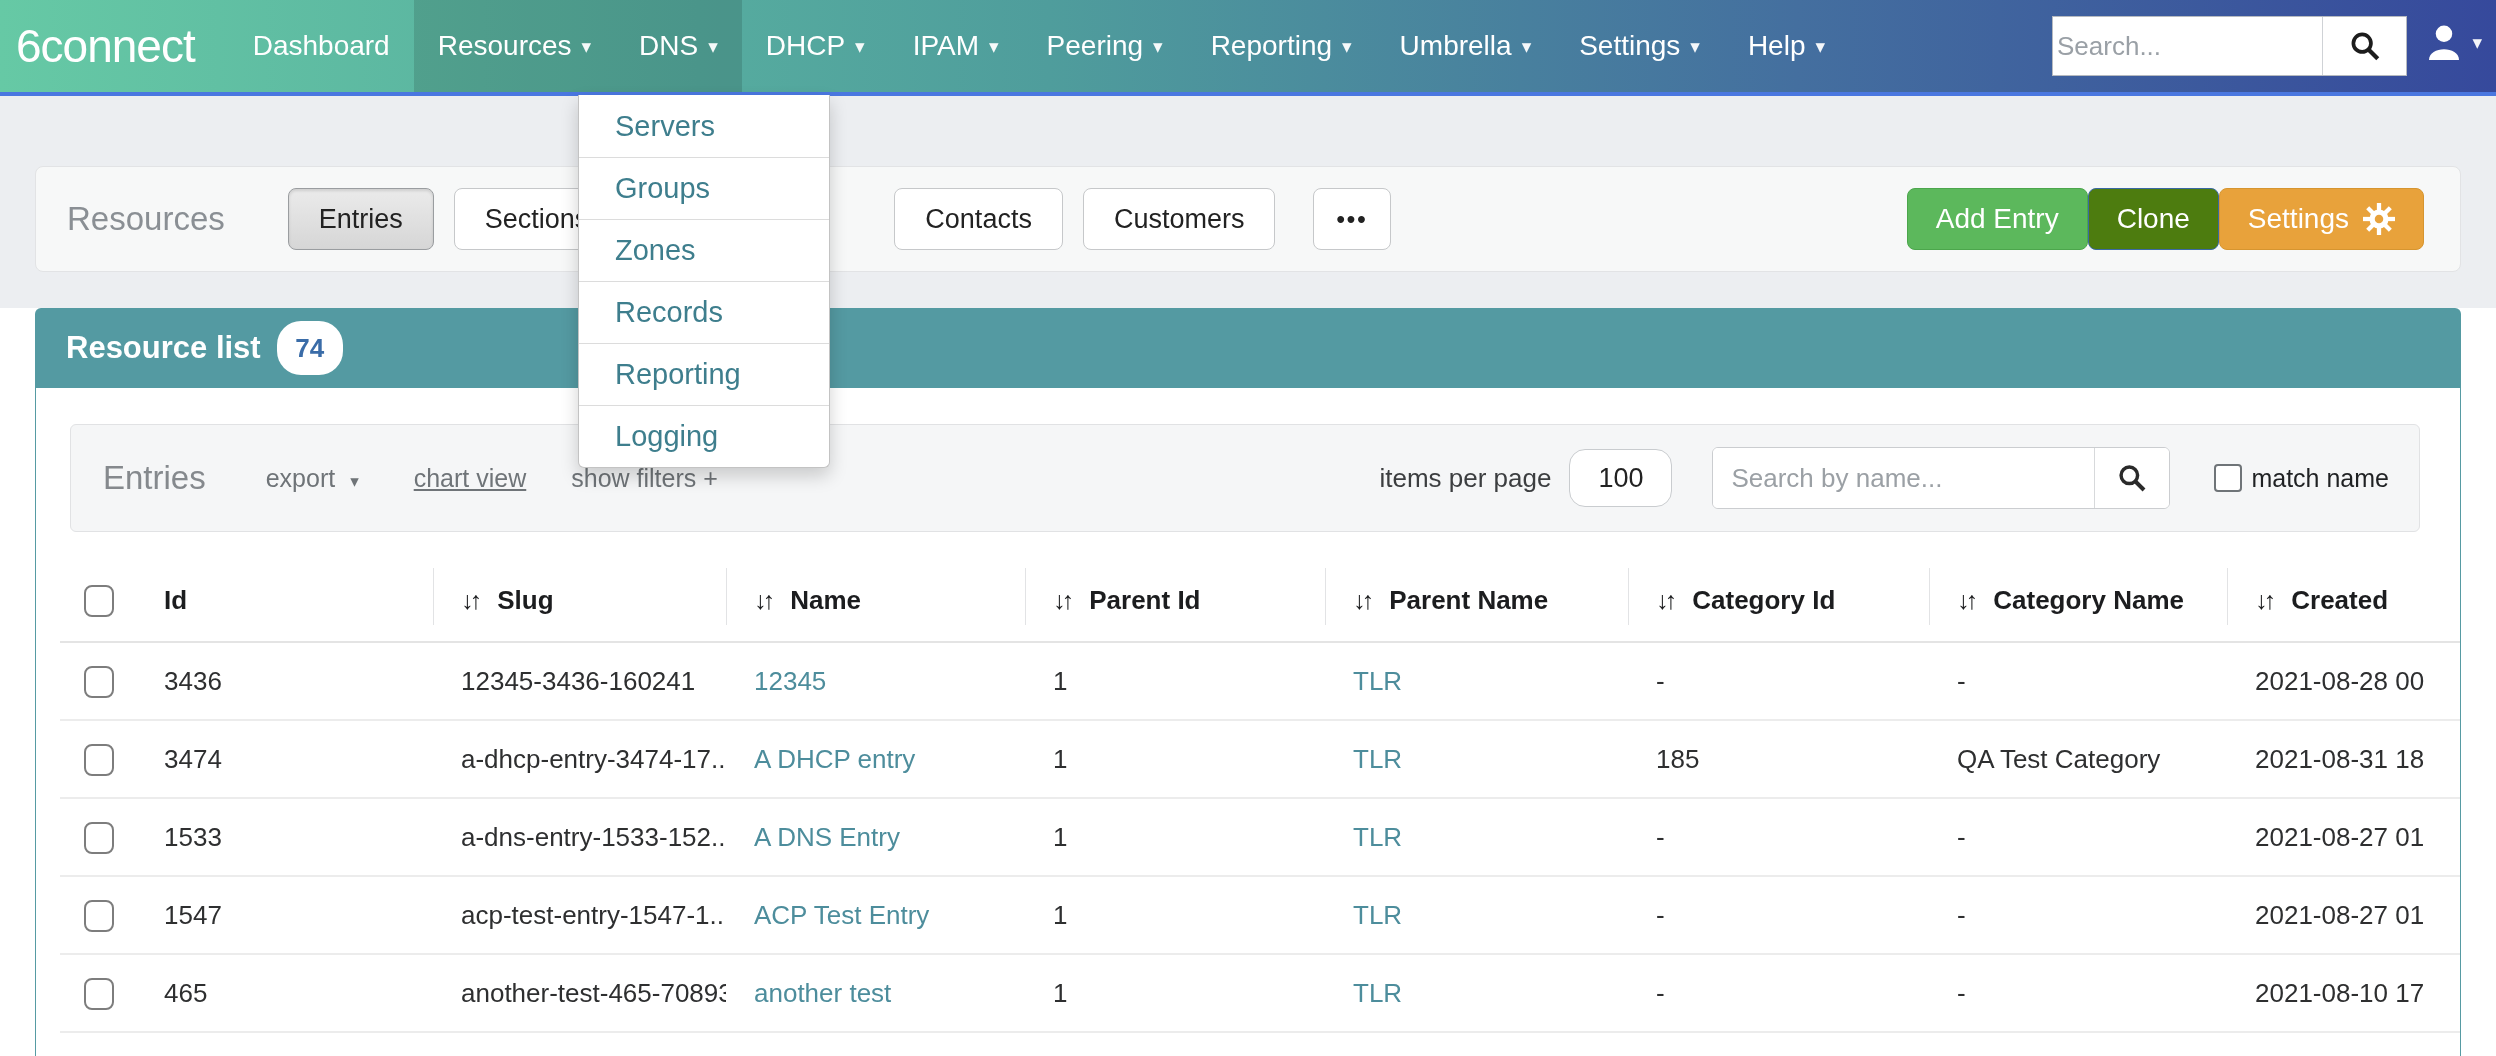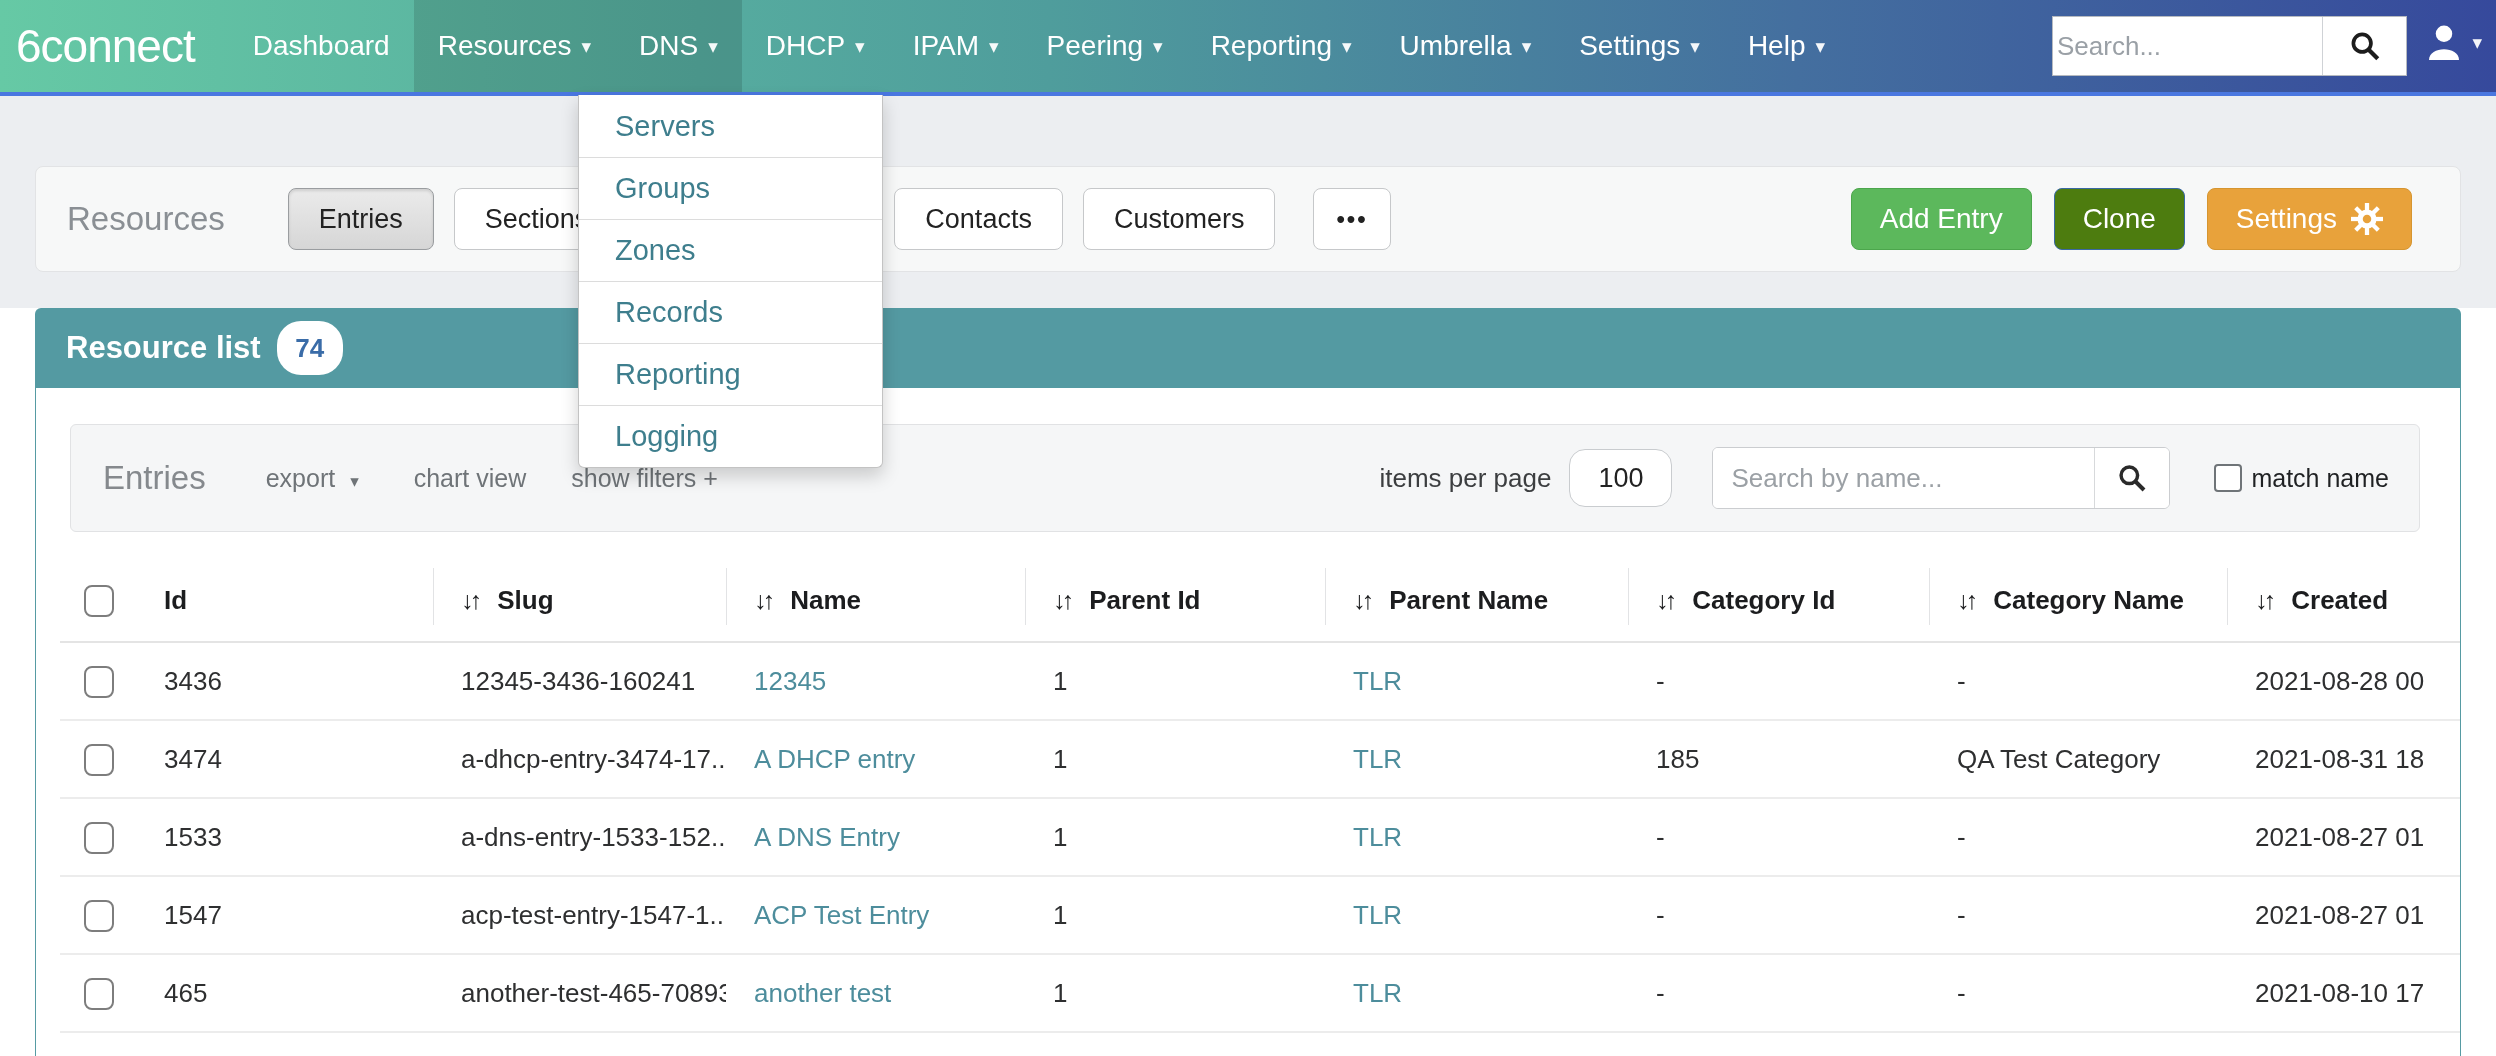"Servers" .dropdown { width: 305px -> 252px }
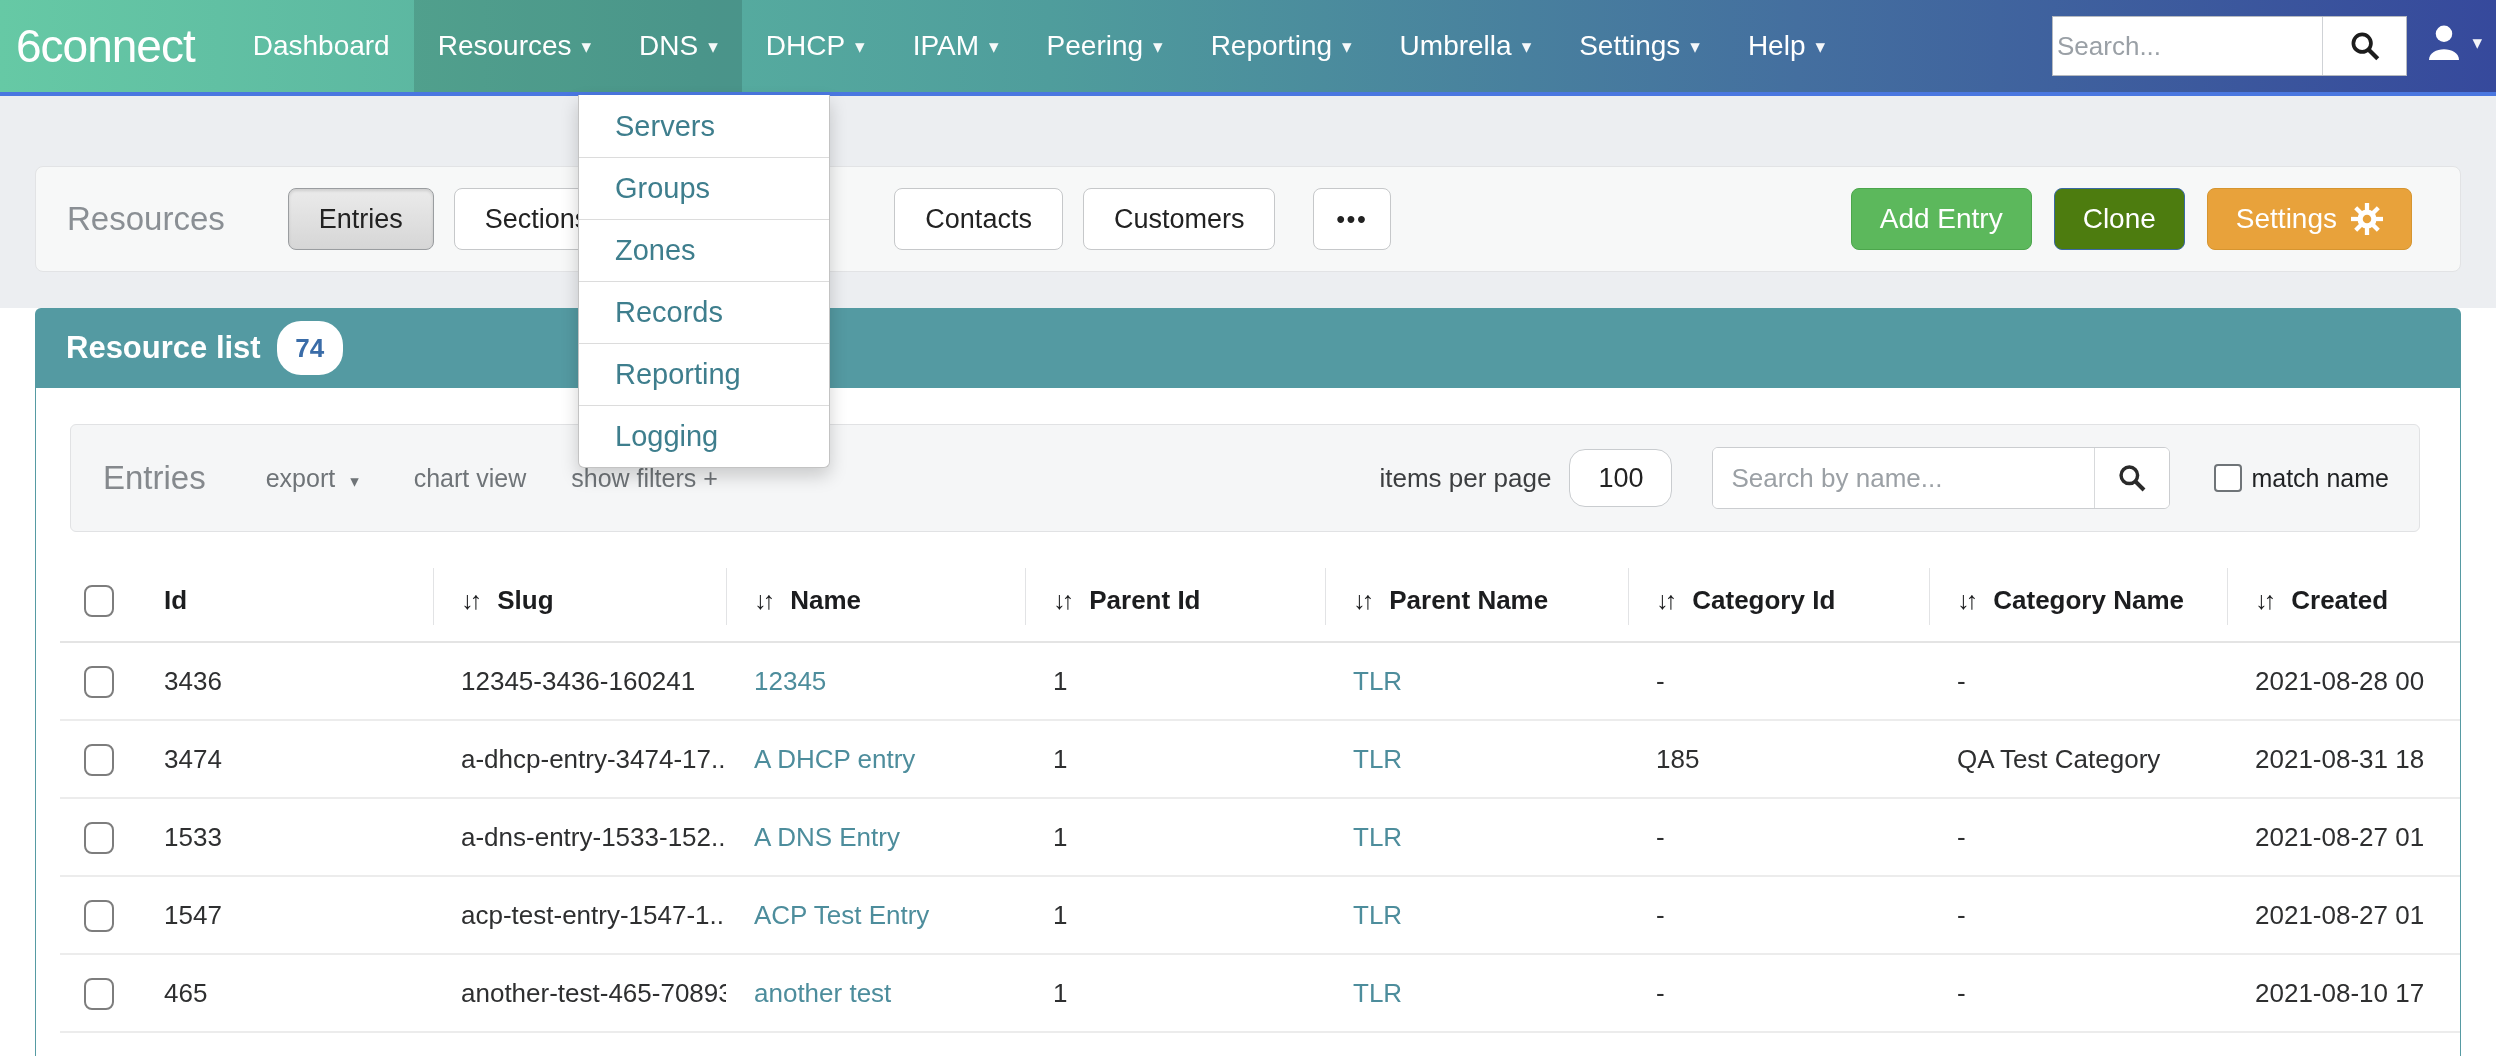"Add Entry" .actions { gap: 22px -> none; margin-right: 48px -> 36px }
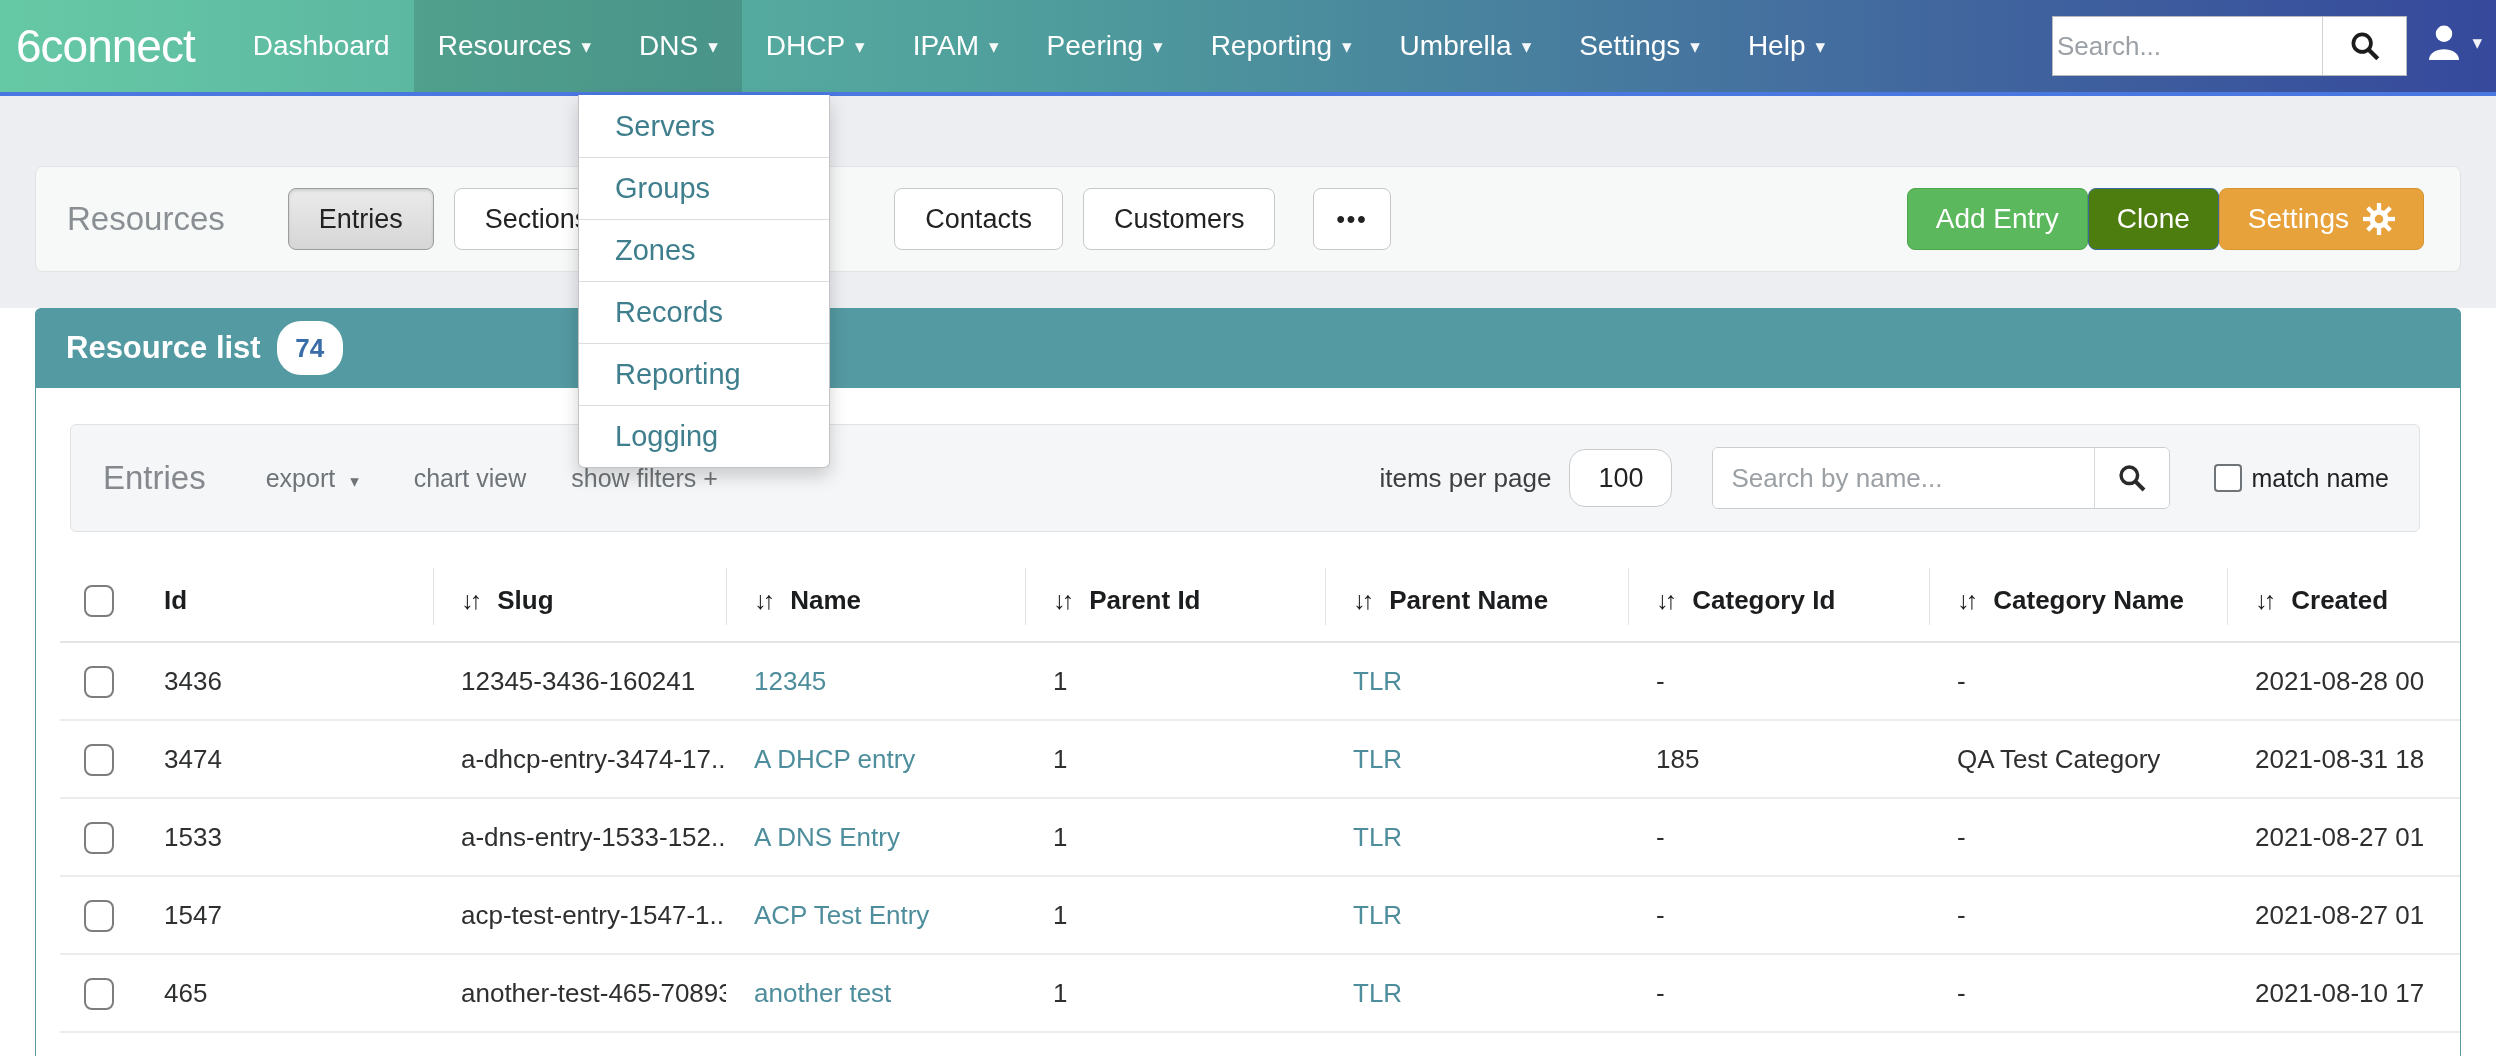"chart view" .tb-chart { text-decoration: none -> underline }
